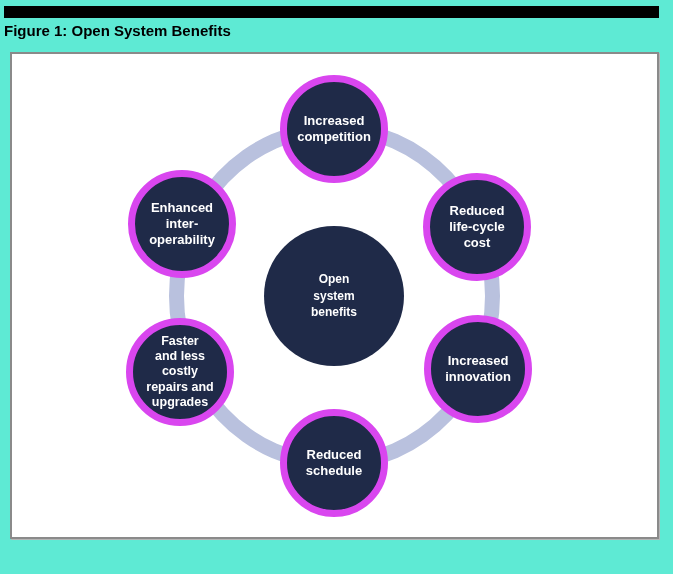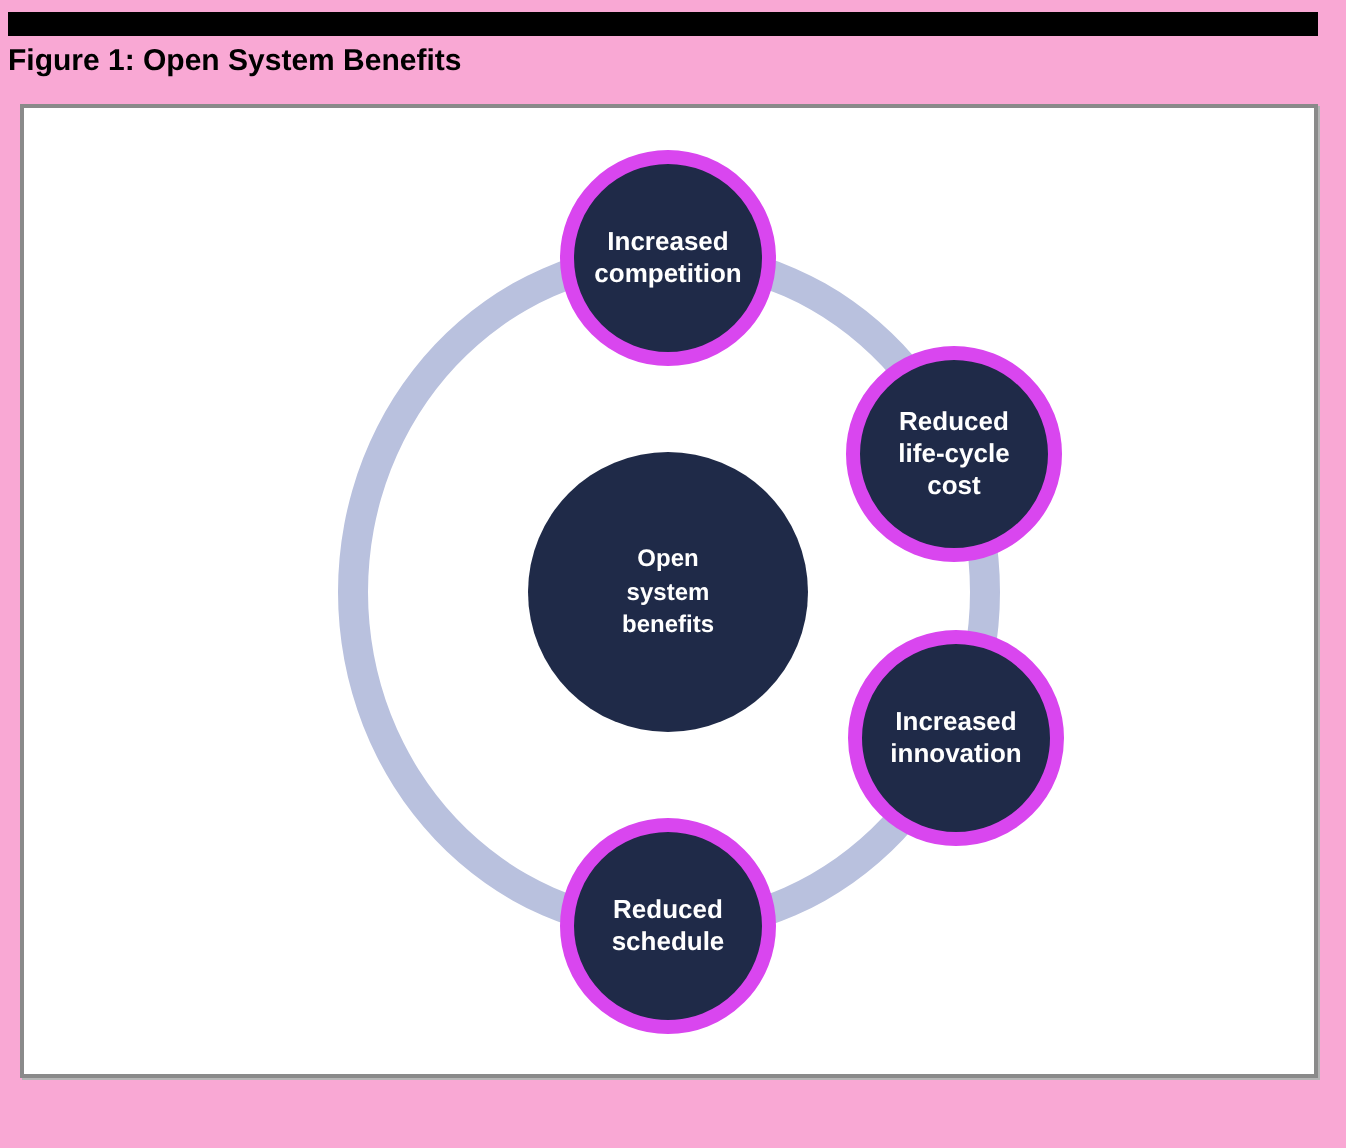"Figure 1: Open System Benefits" .page { background: #f9a8d4 -> #5eead4 }
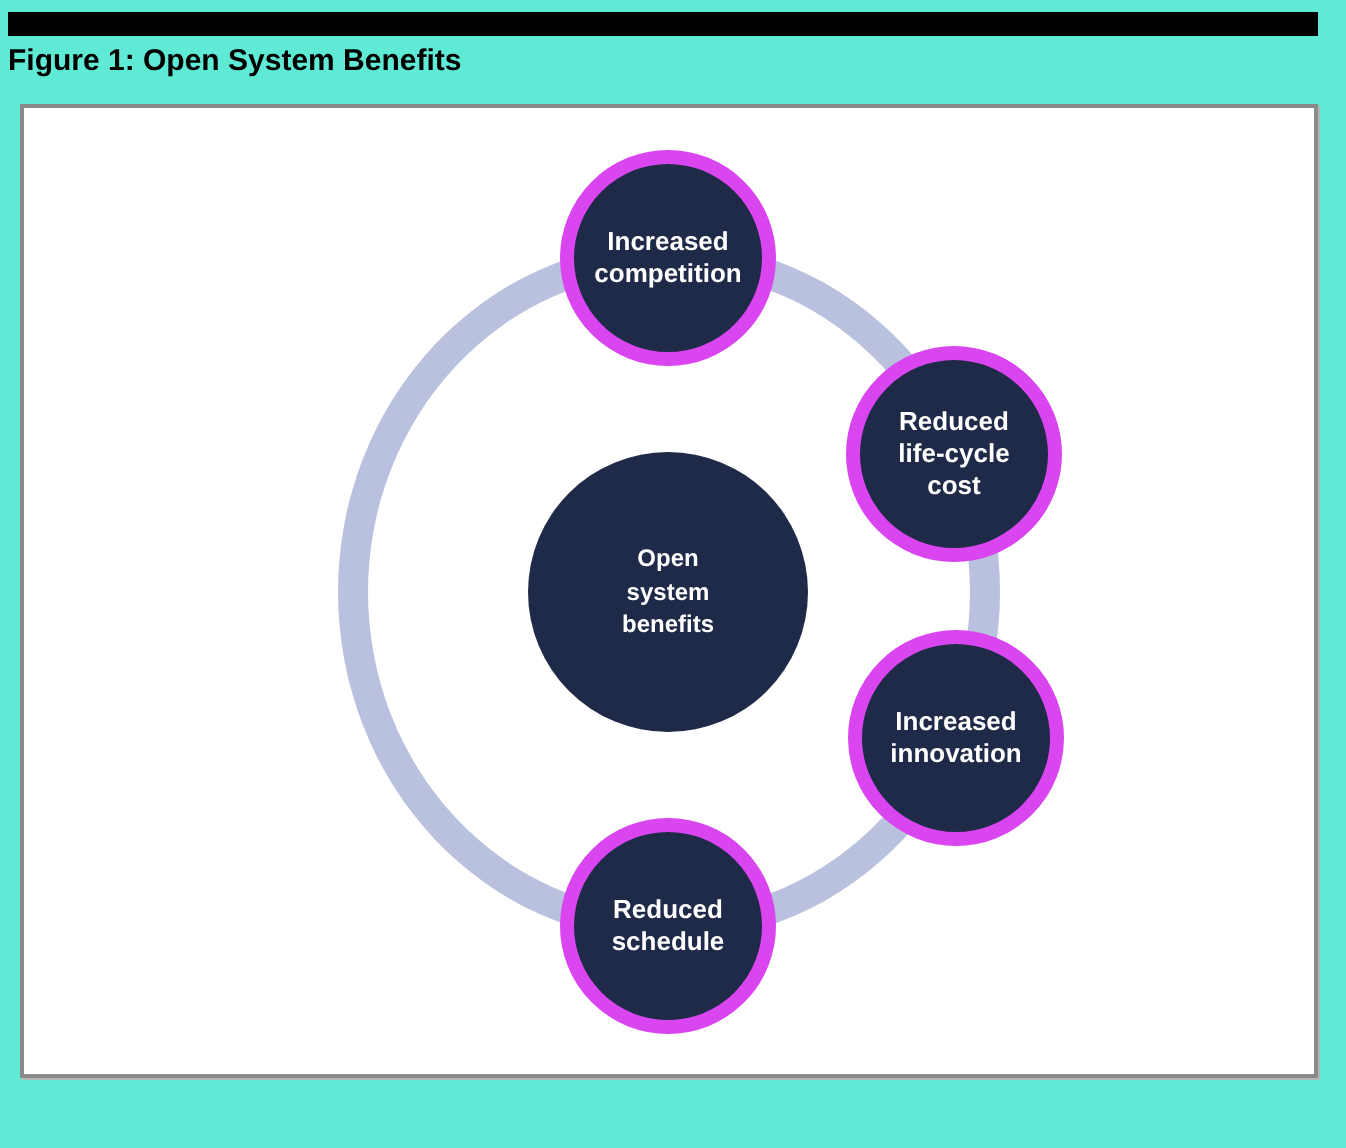"Enhanced" div.node { html: none -> <div> <div>Enhanced inter- operability</div> </div> }
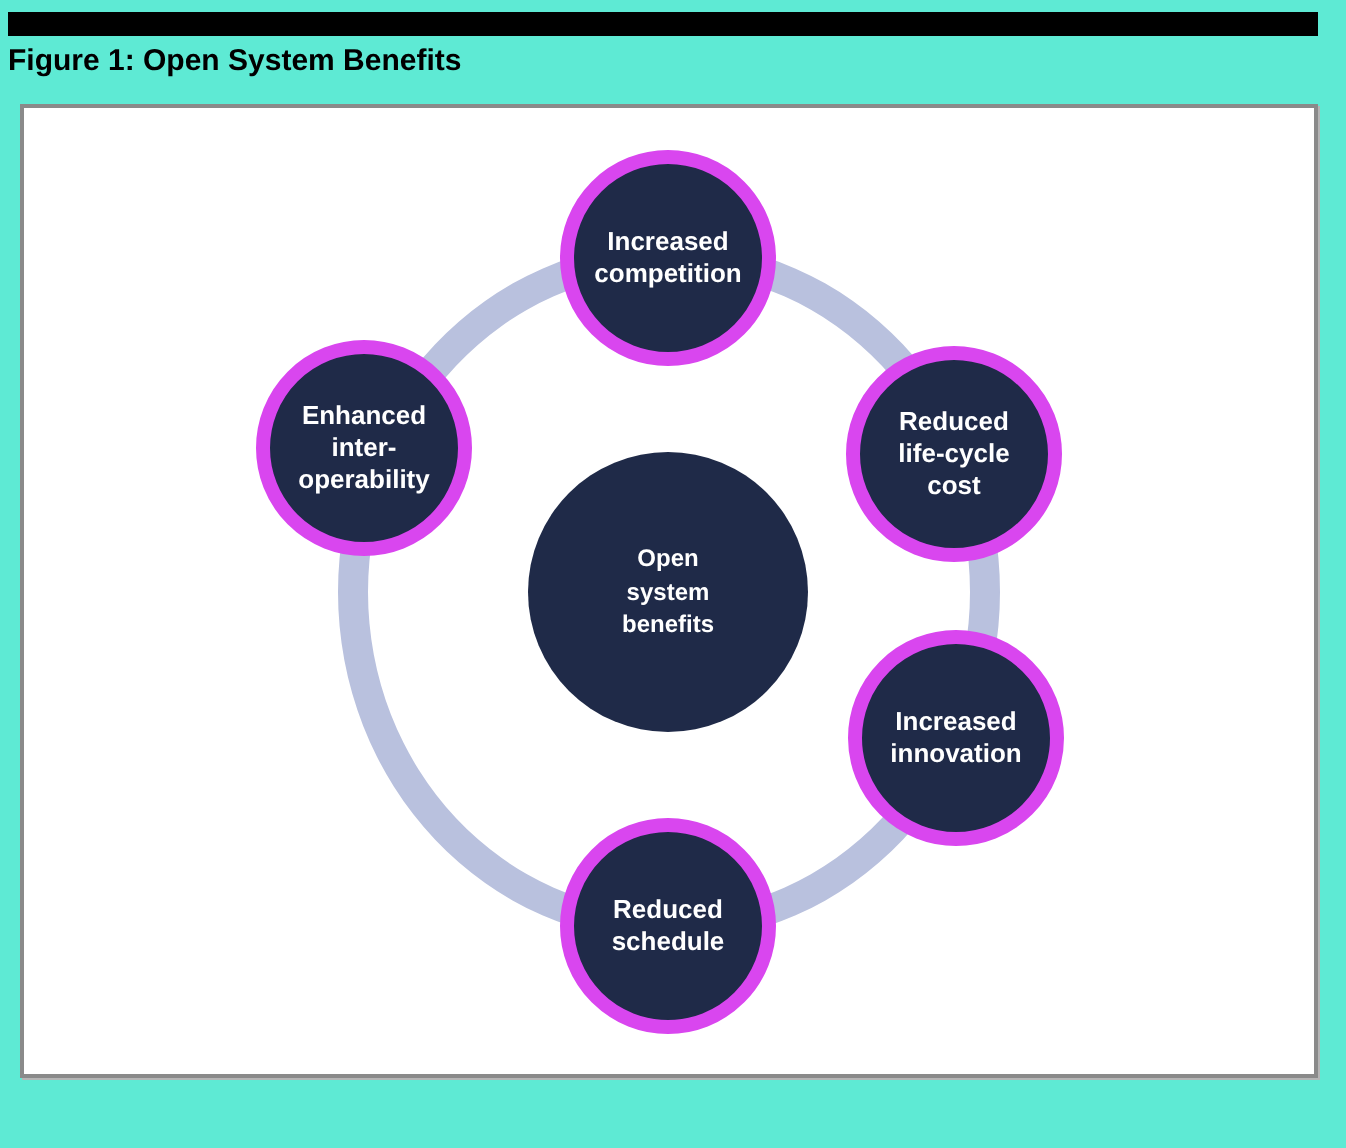"Faster" div.node { html: none -> <div> <div>Faster and less costly repairs and upgrades</div> </div> }
